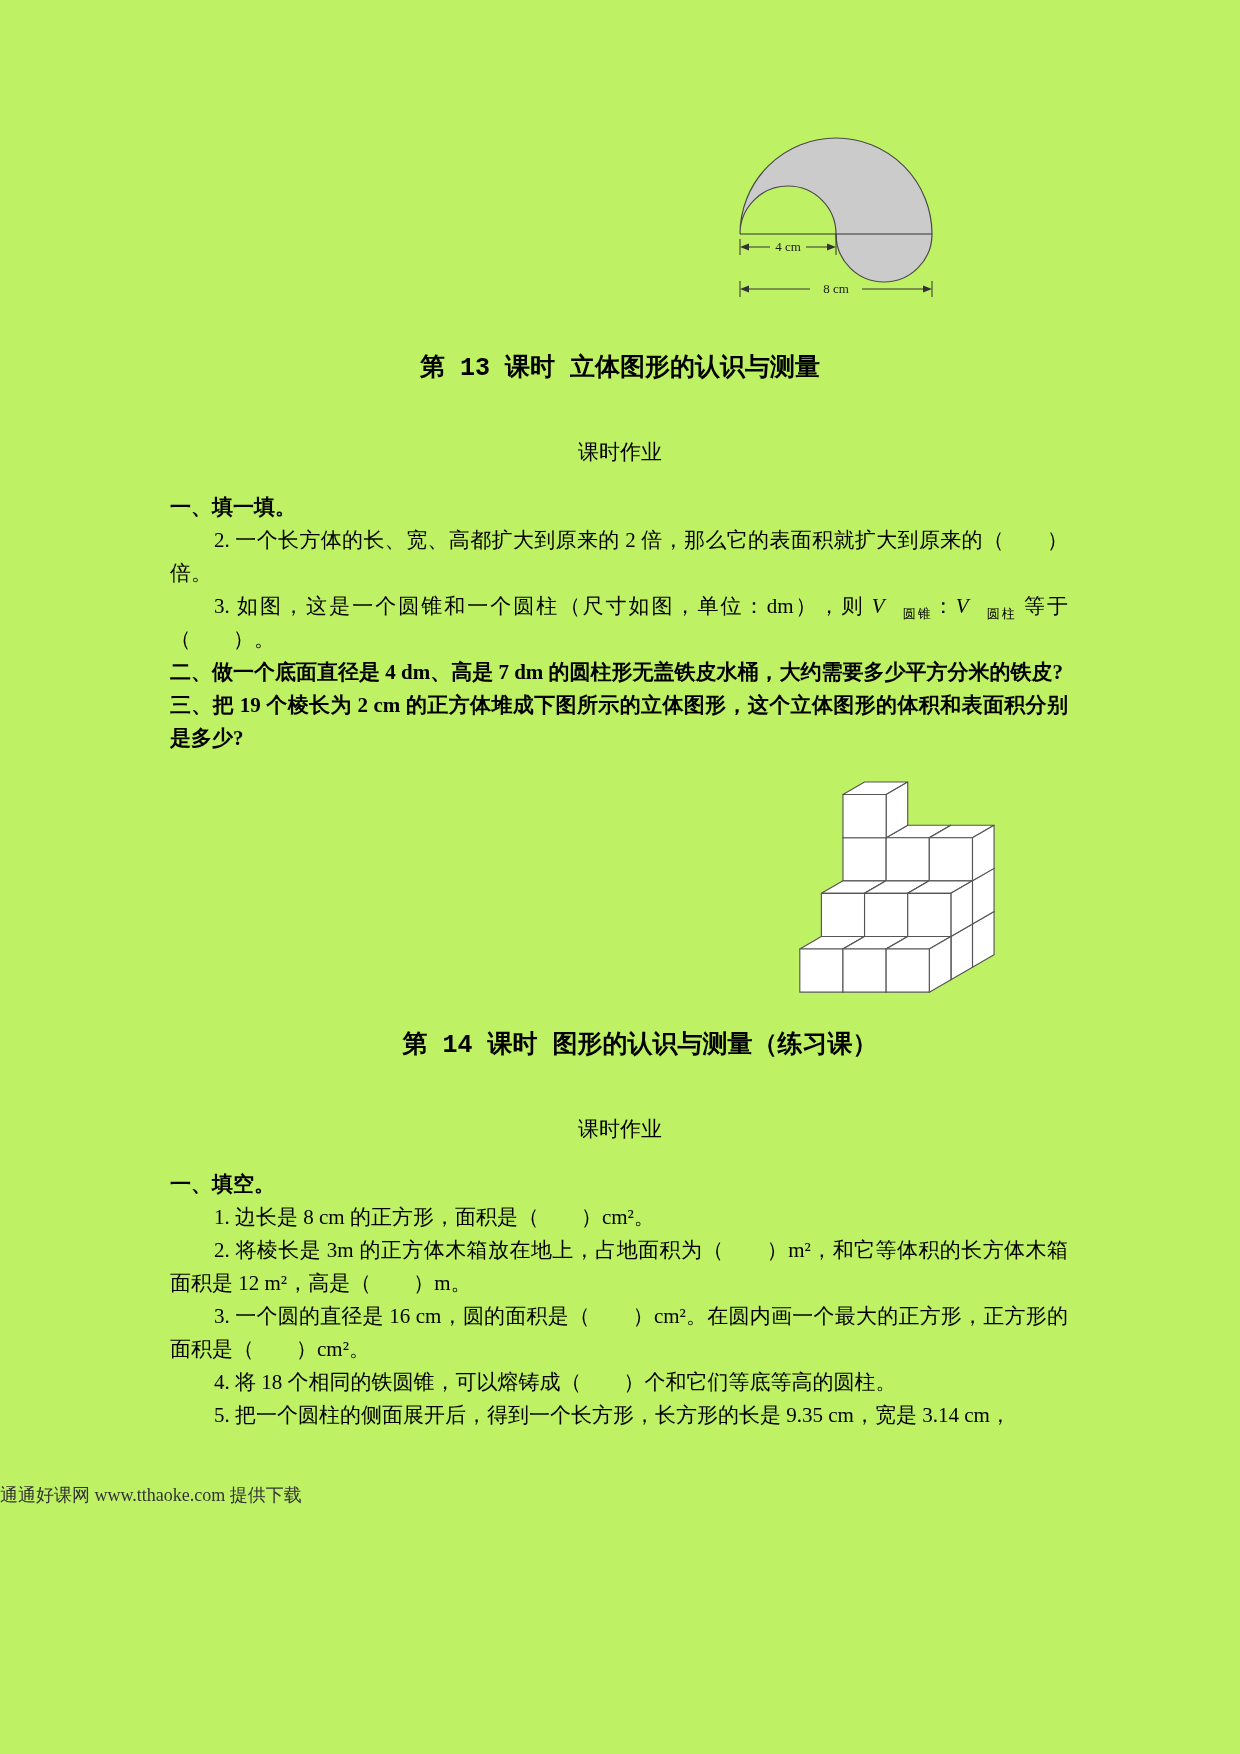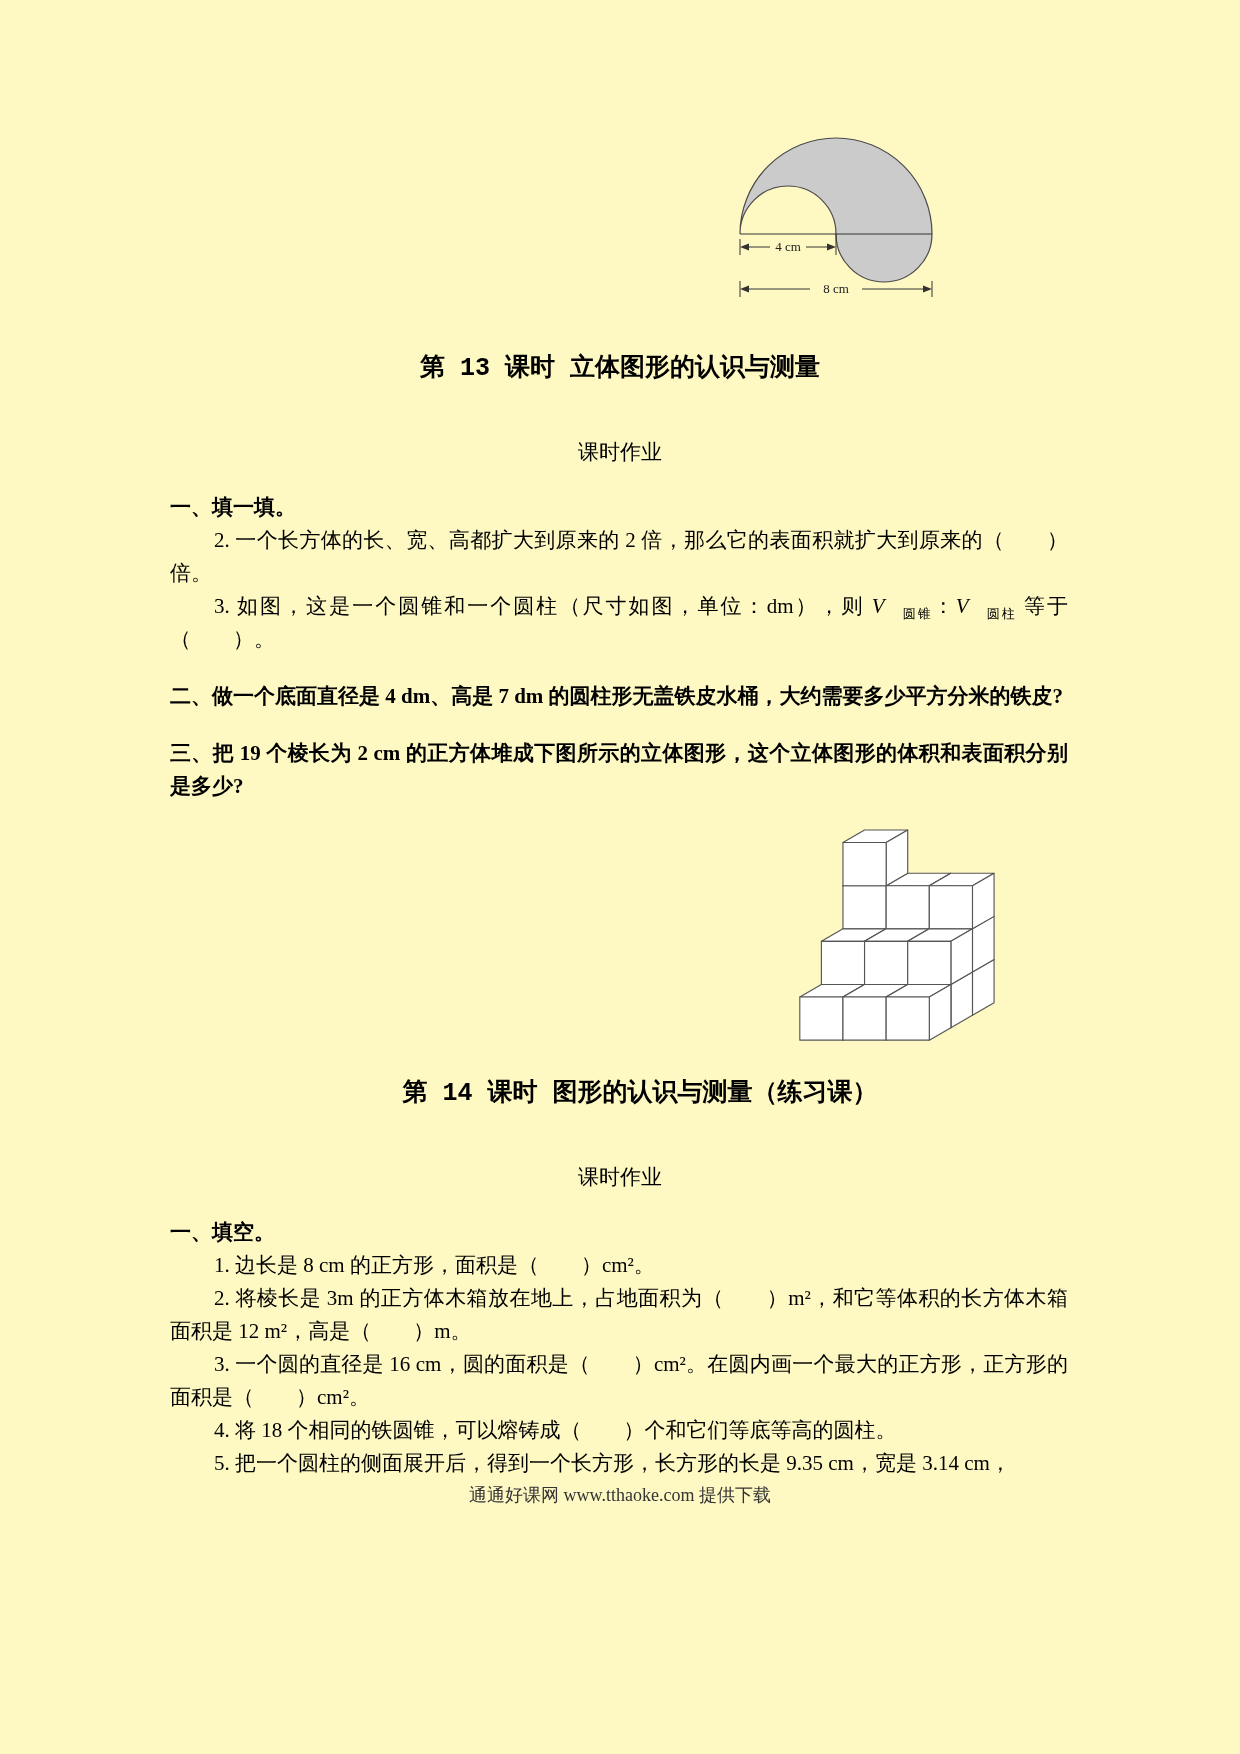"4 cm" .page { background: #fef9c3 -> #bef264 }
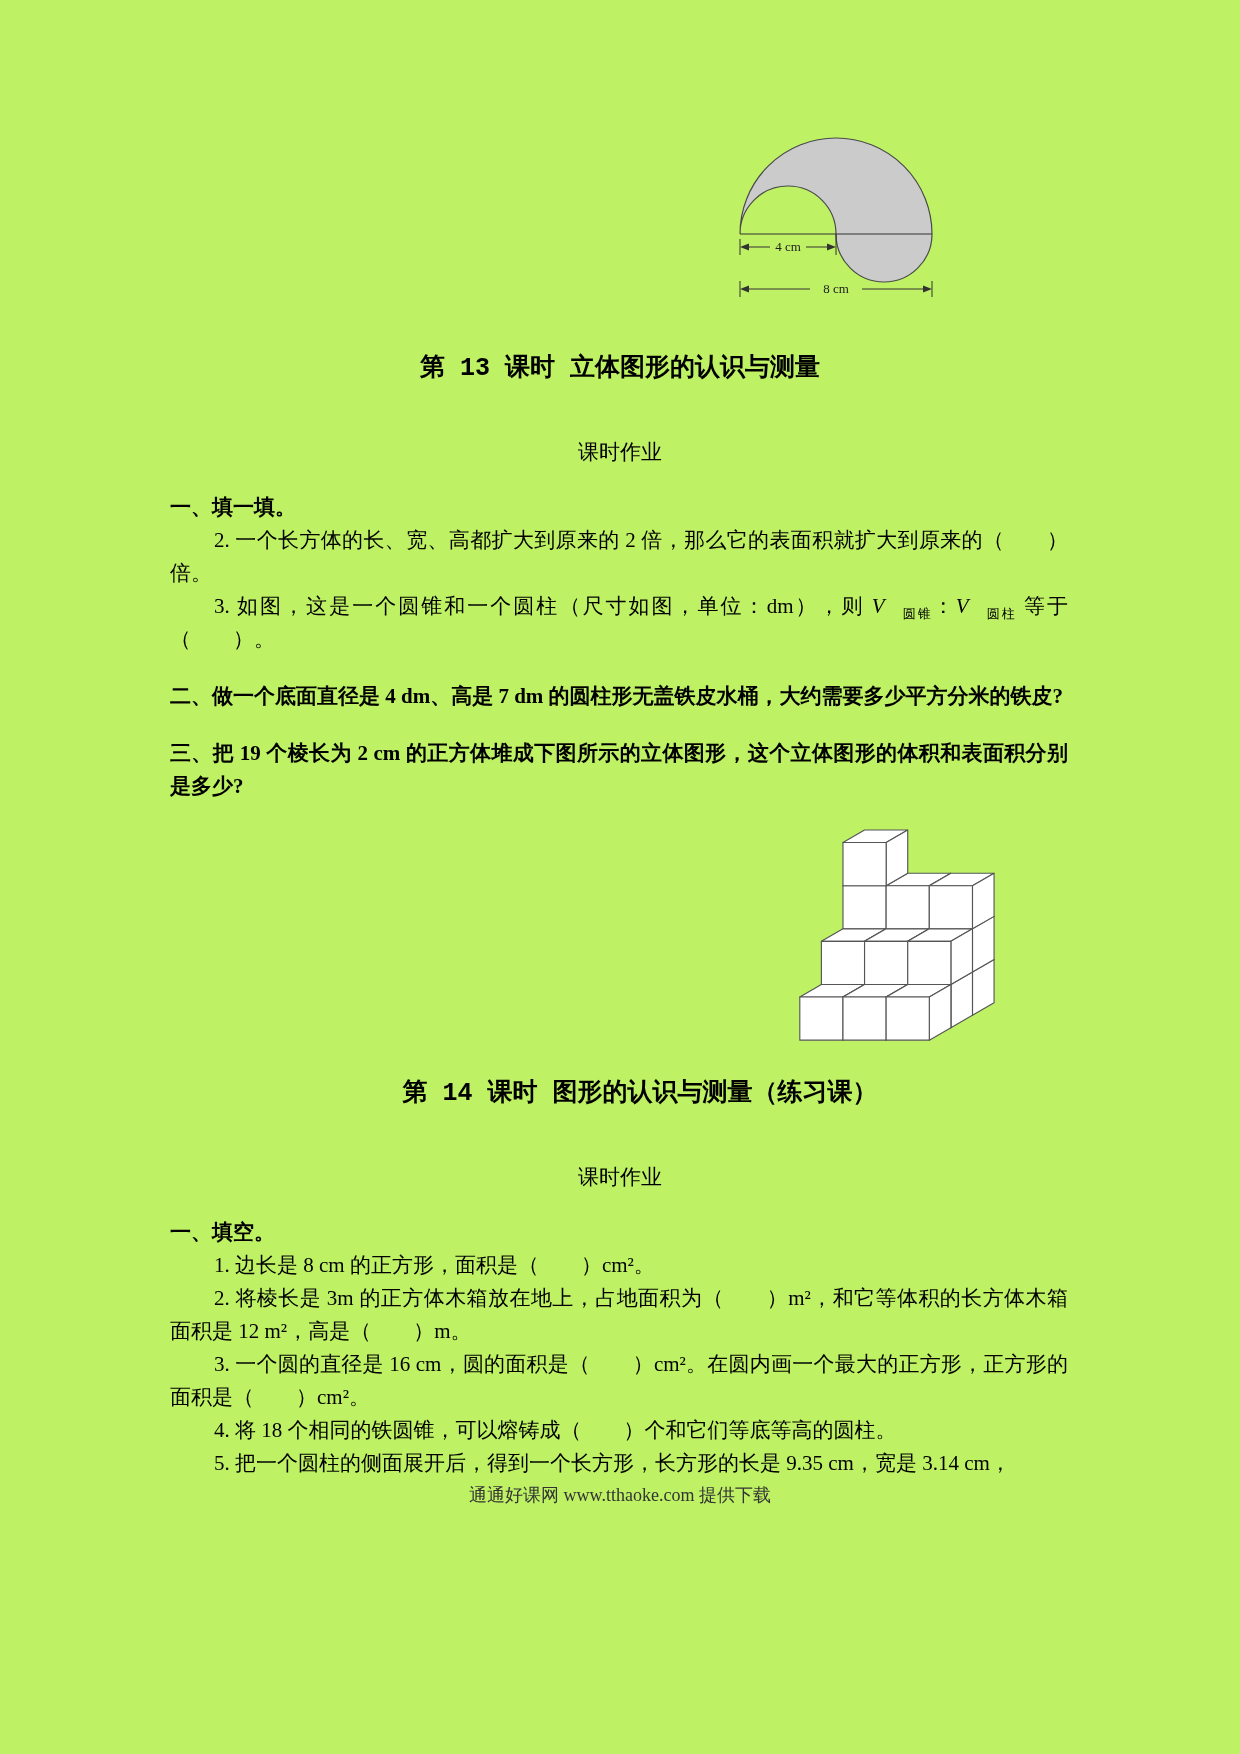"一、填一填。" p.sec-heading { margin-top: 24px -> none }
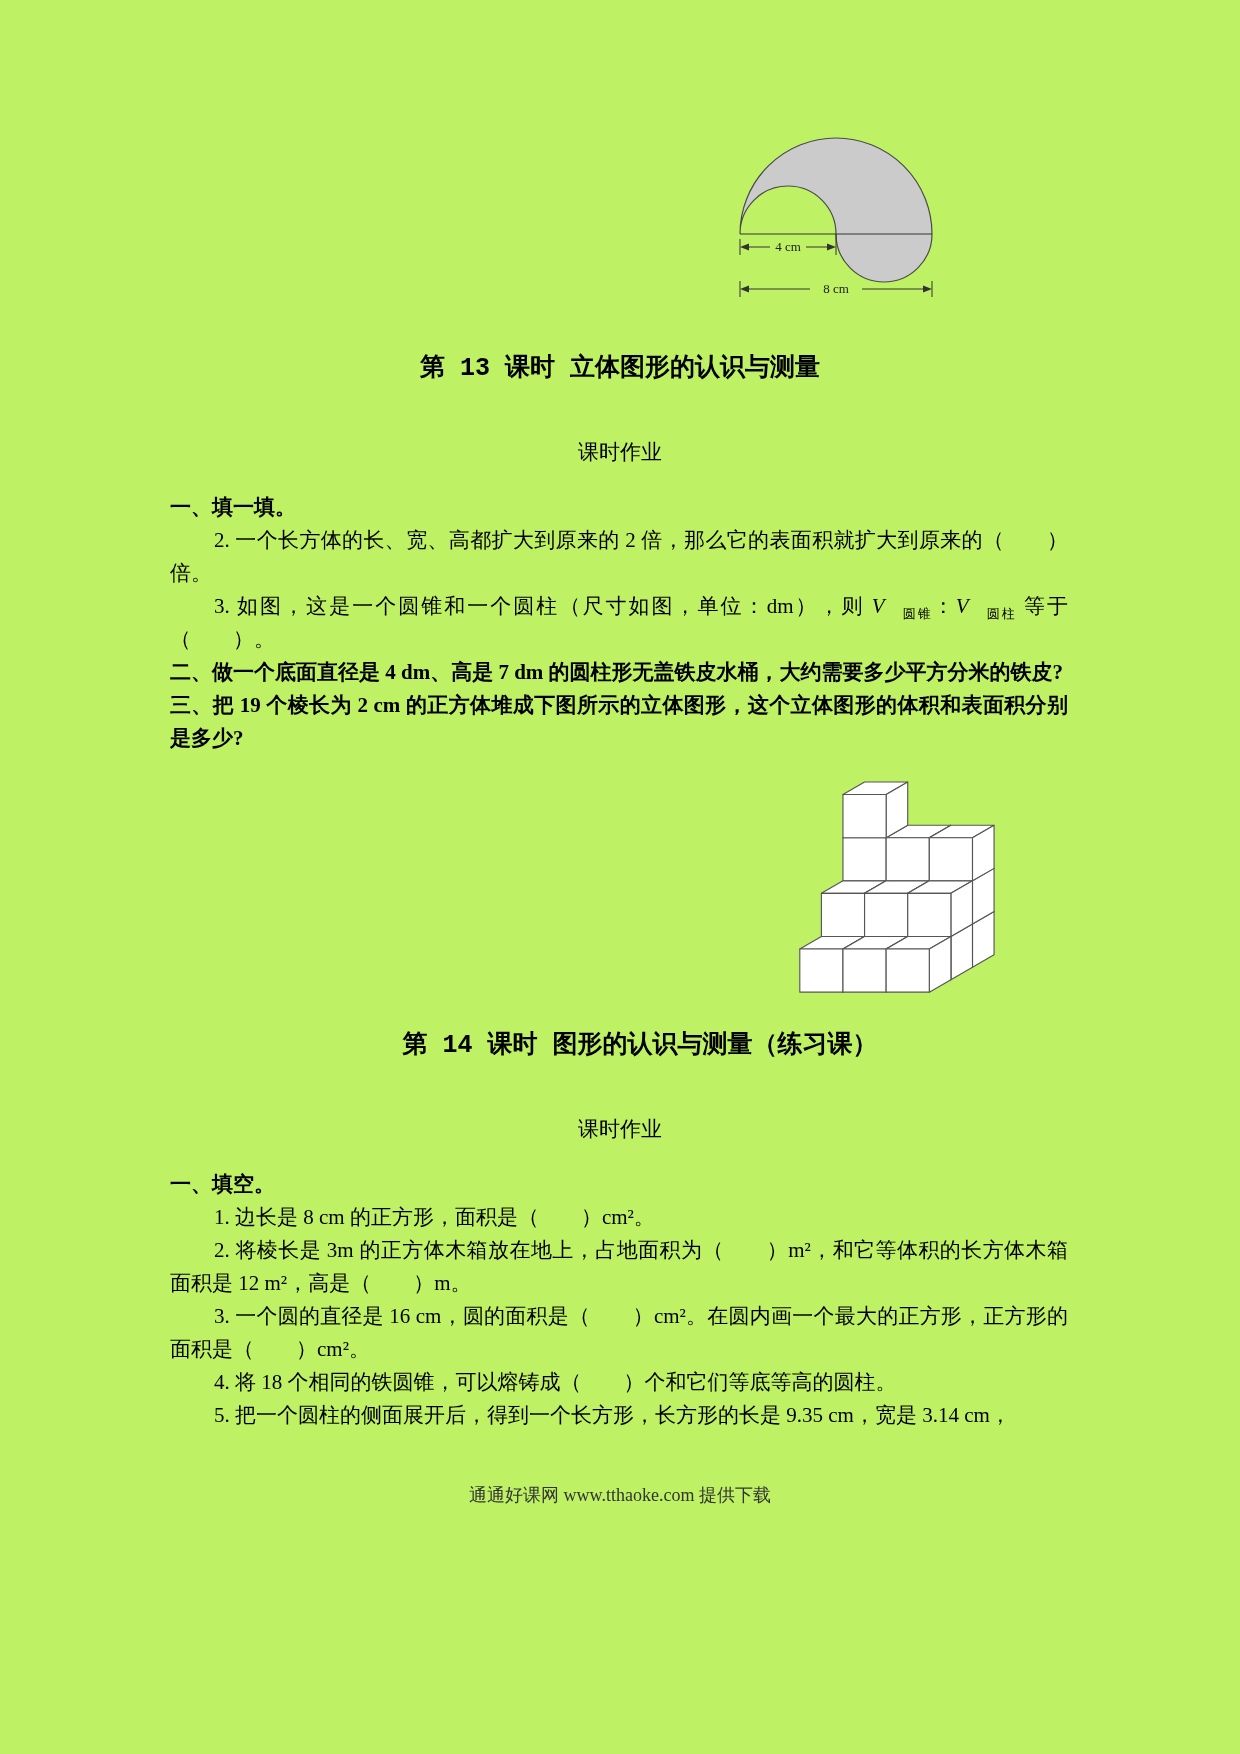"通通好课网 www.tthaoke.com 提供下载" .page-footer { text-align: center -> none }
